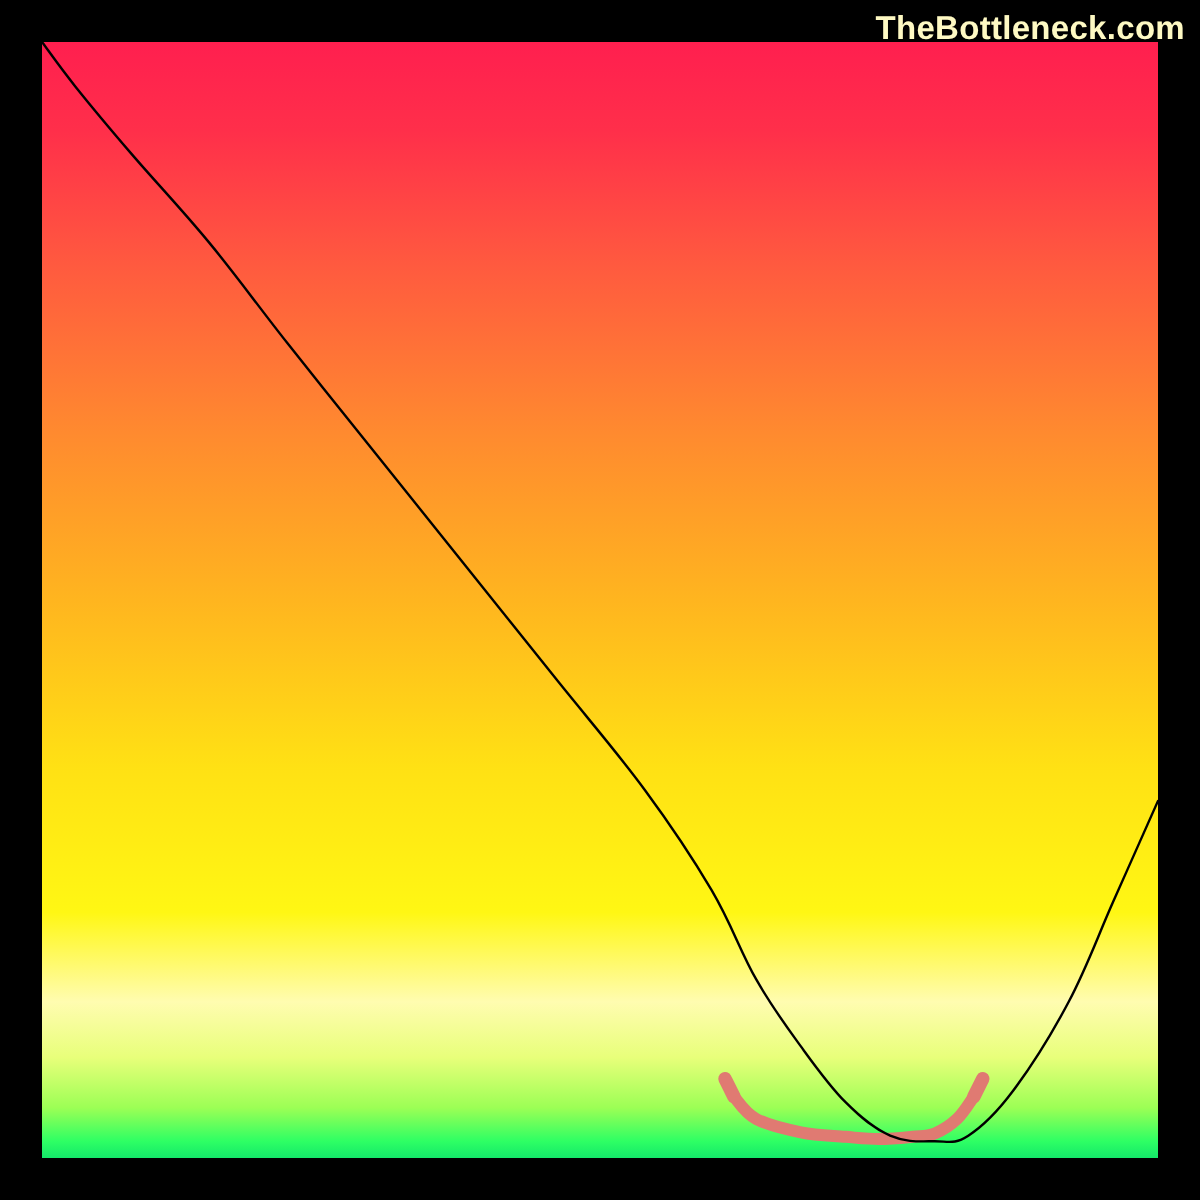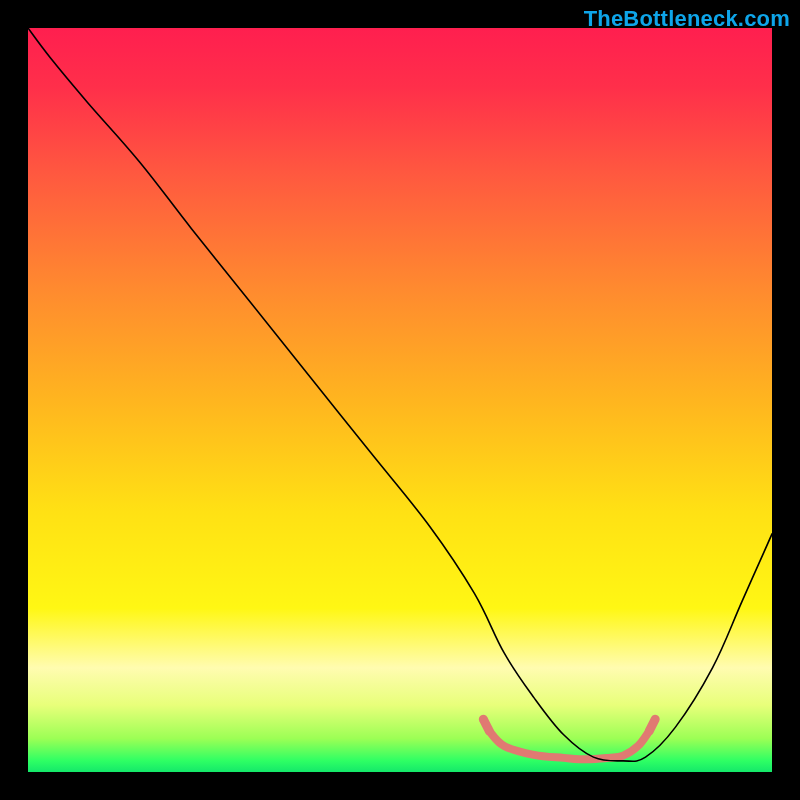"TheBottleneck.com" .watermark { color: #0ea5e9 -> #fef9c3 }
